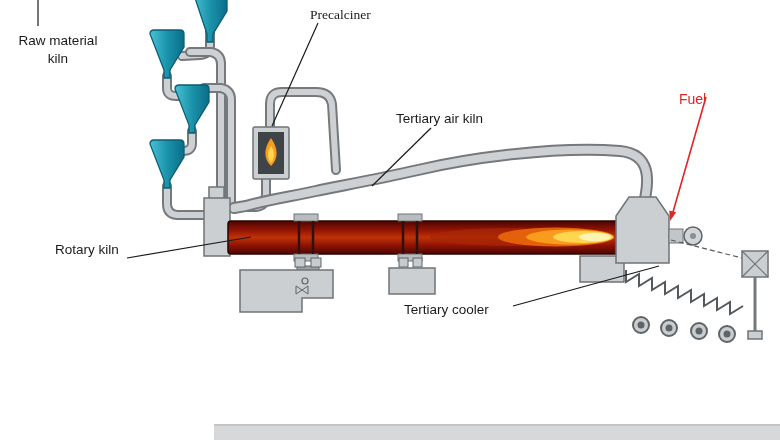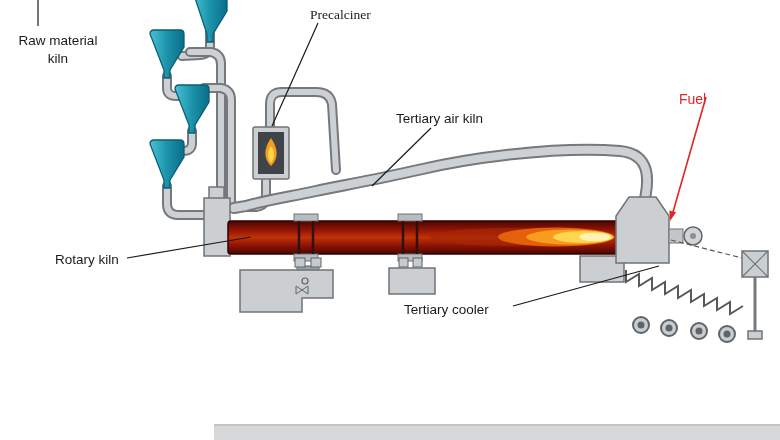"Rotary kiln" div.lbl { top: 251px -> 241px }
